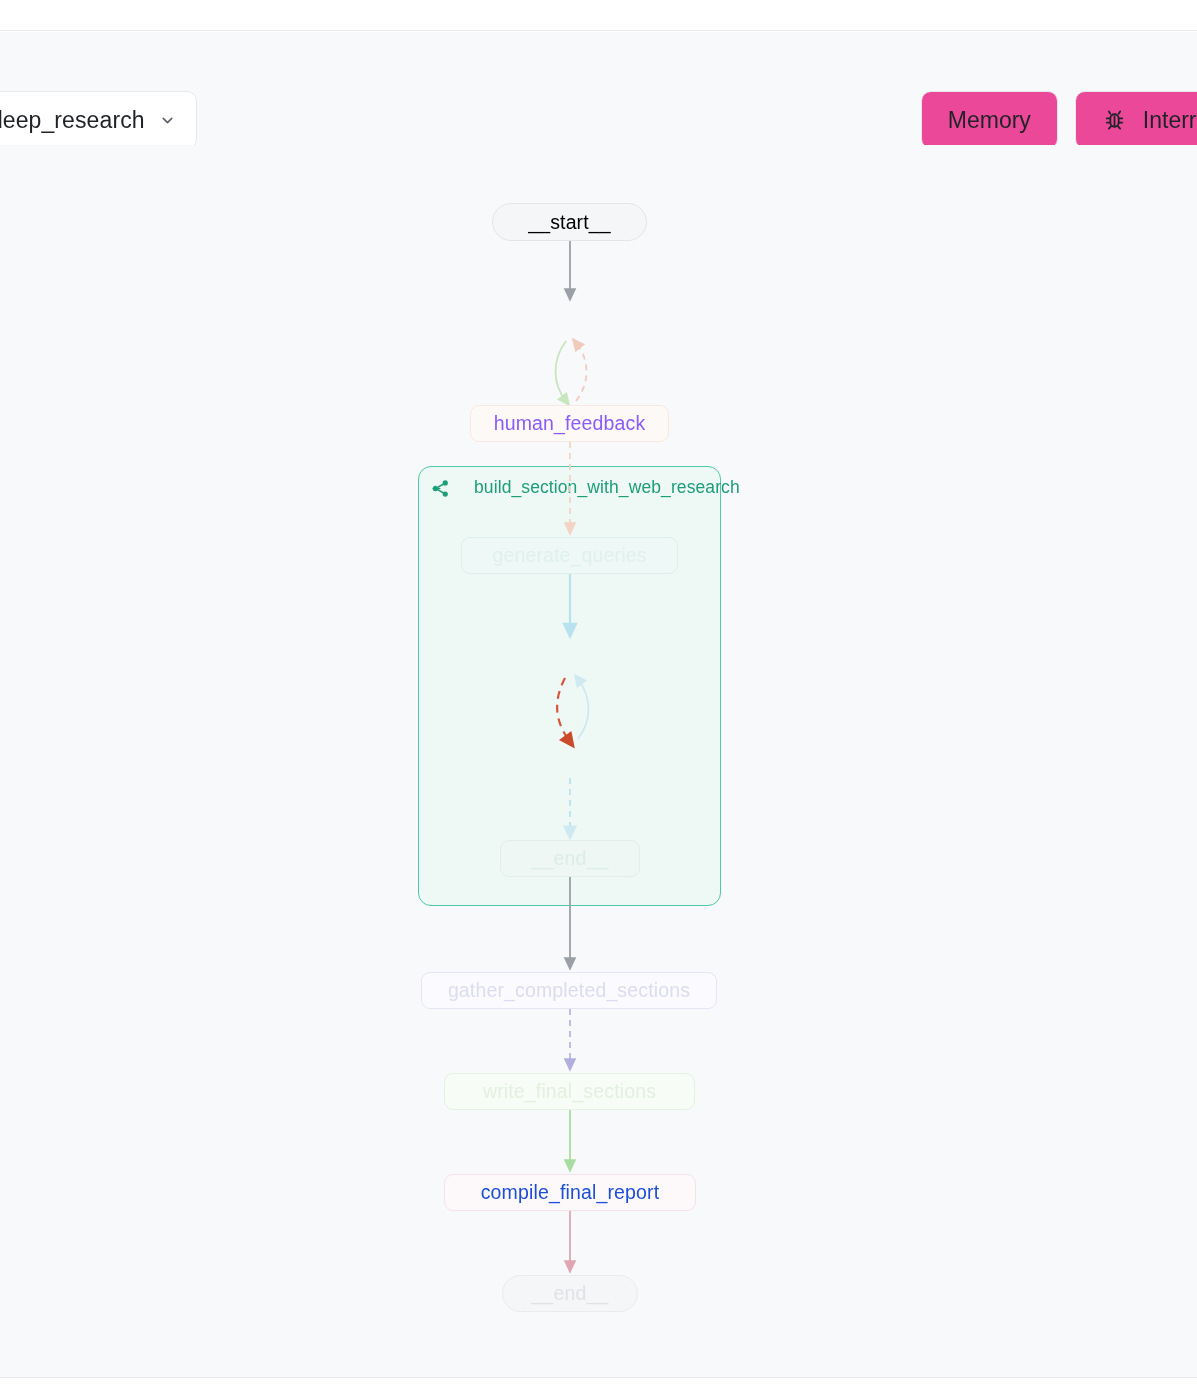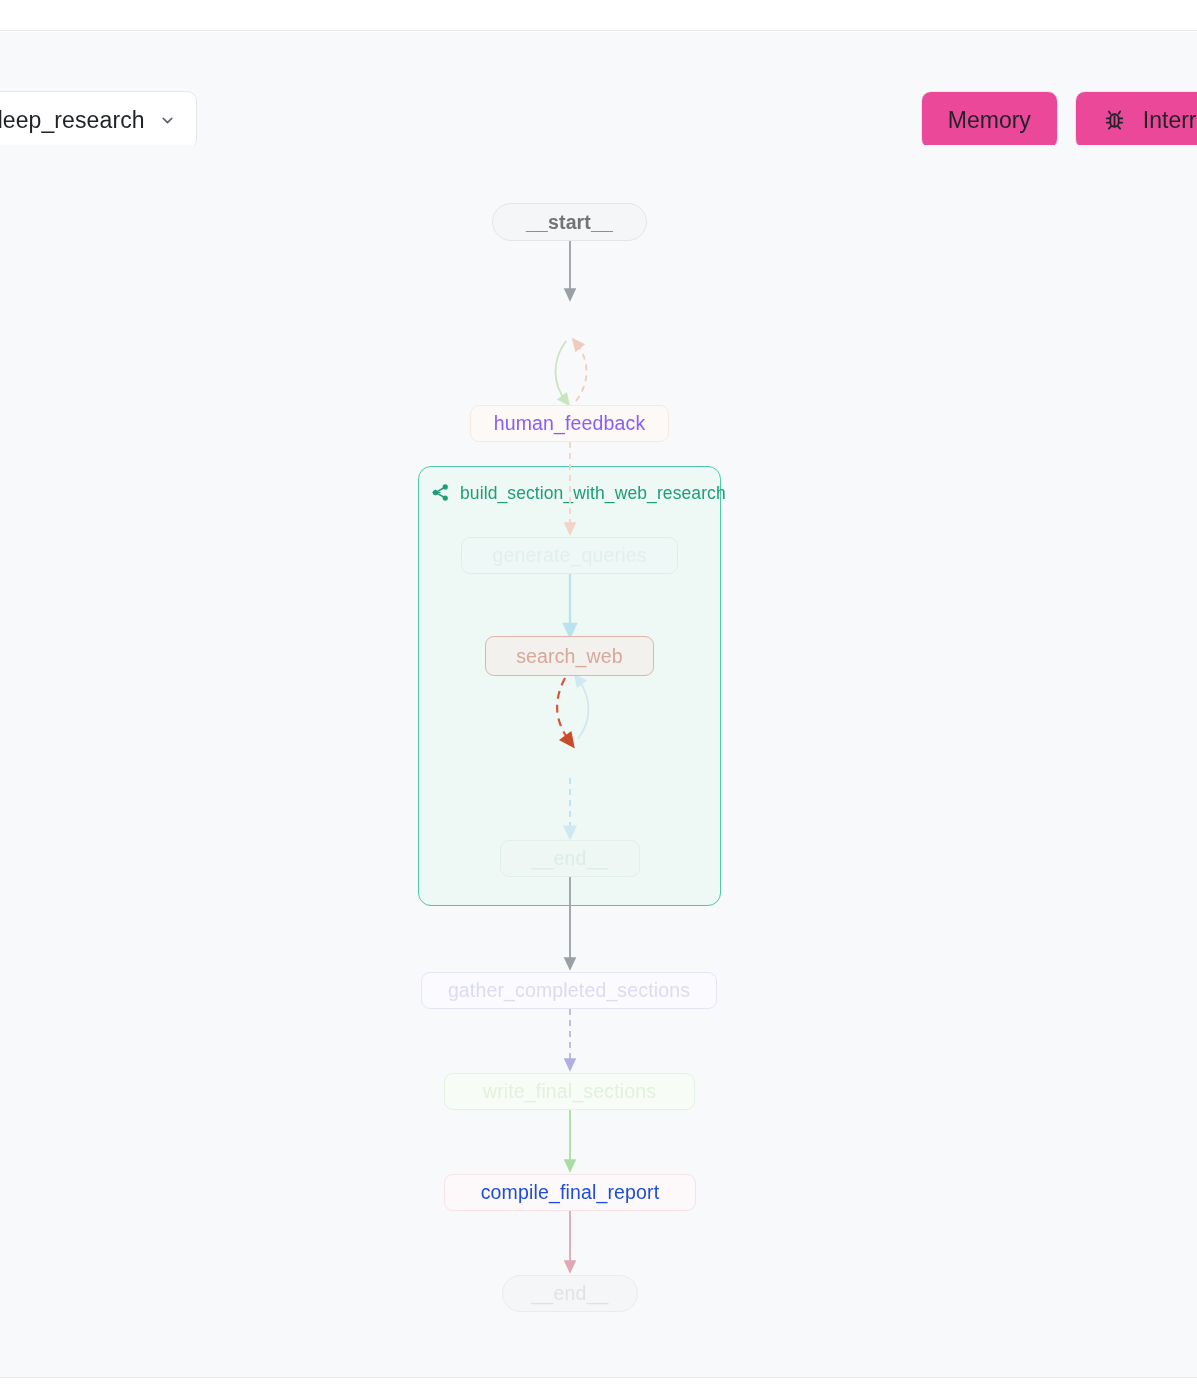"__start__" .n-start { color: #737373 -> #000000; font-weight: bold -> none }
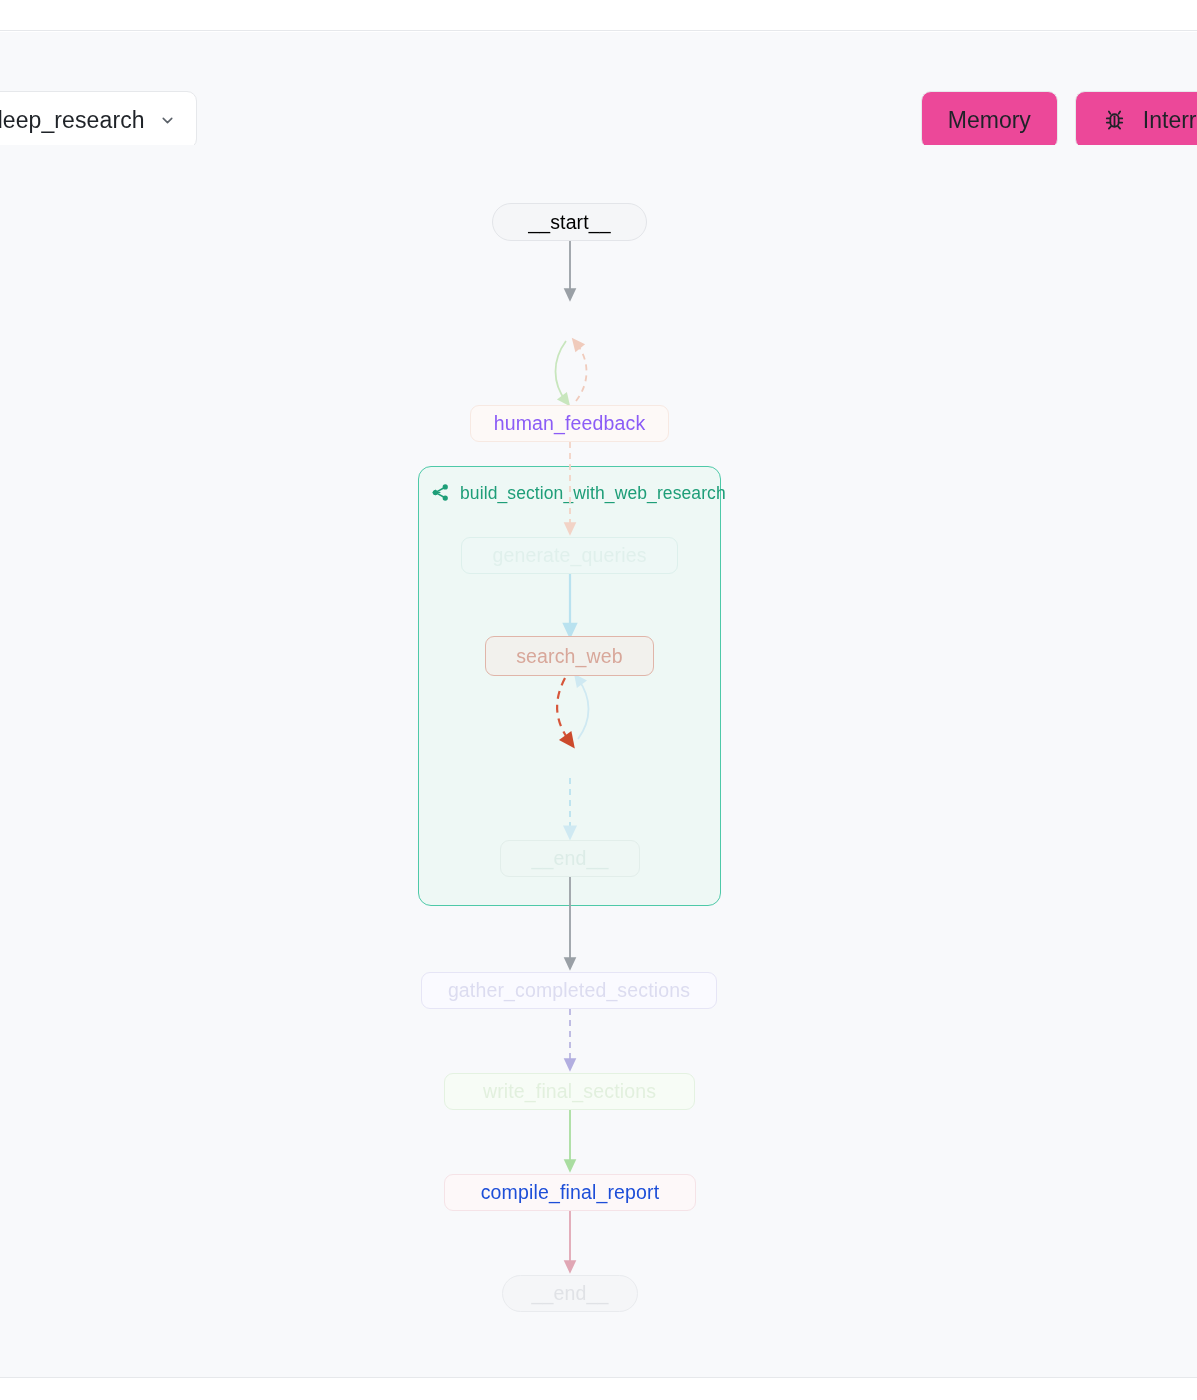"build_section_with_web_research" .subgraph-header { align-items: flex-start -> flex-end; gap: 10px -> 24px; top: 16px -> 10px }
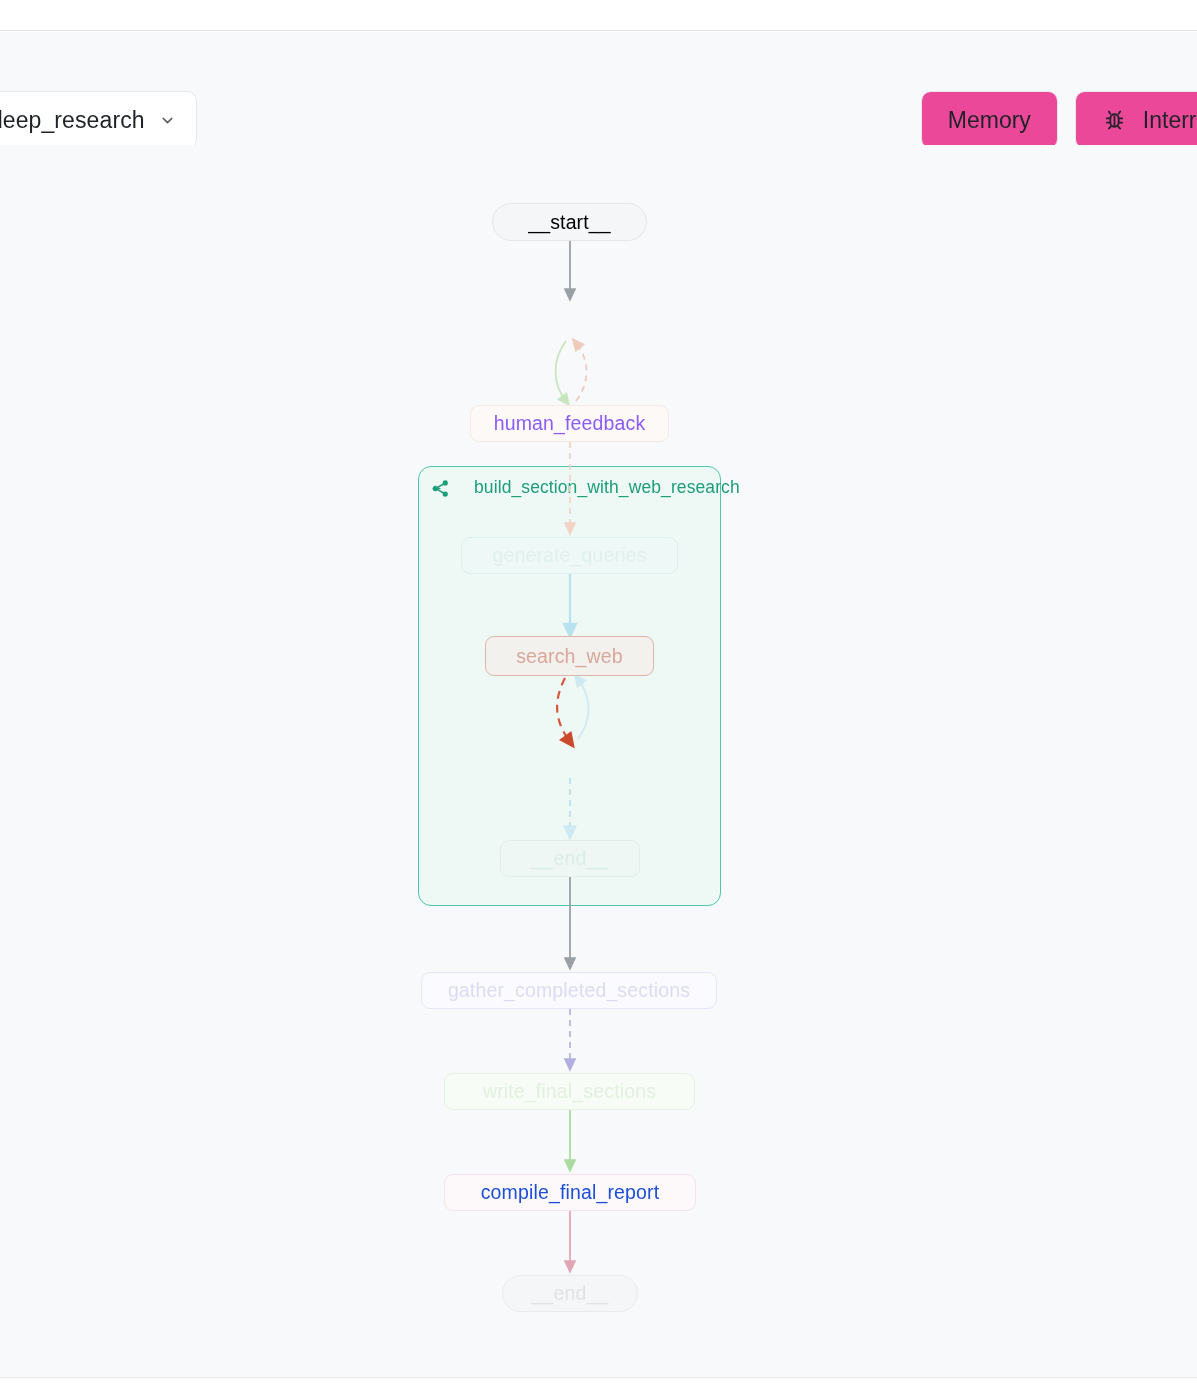"search_web" div.node { html: <div> <span>search_web</span> </div> -> none }
